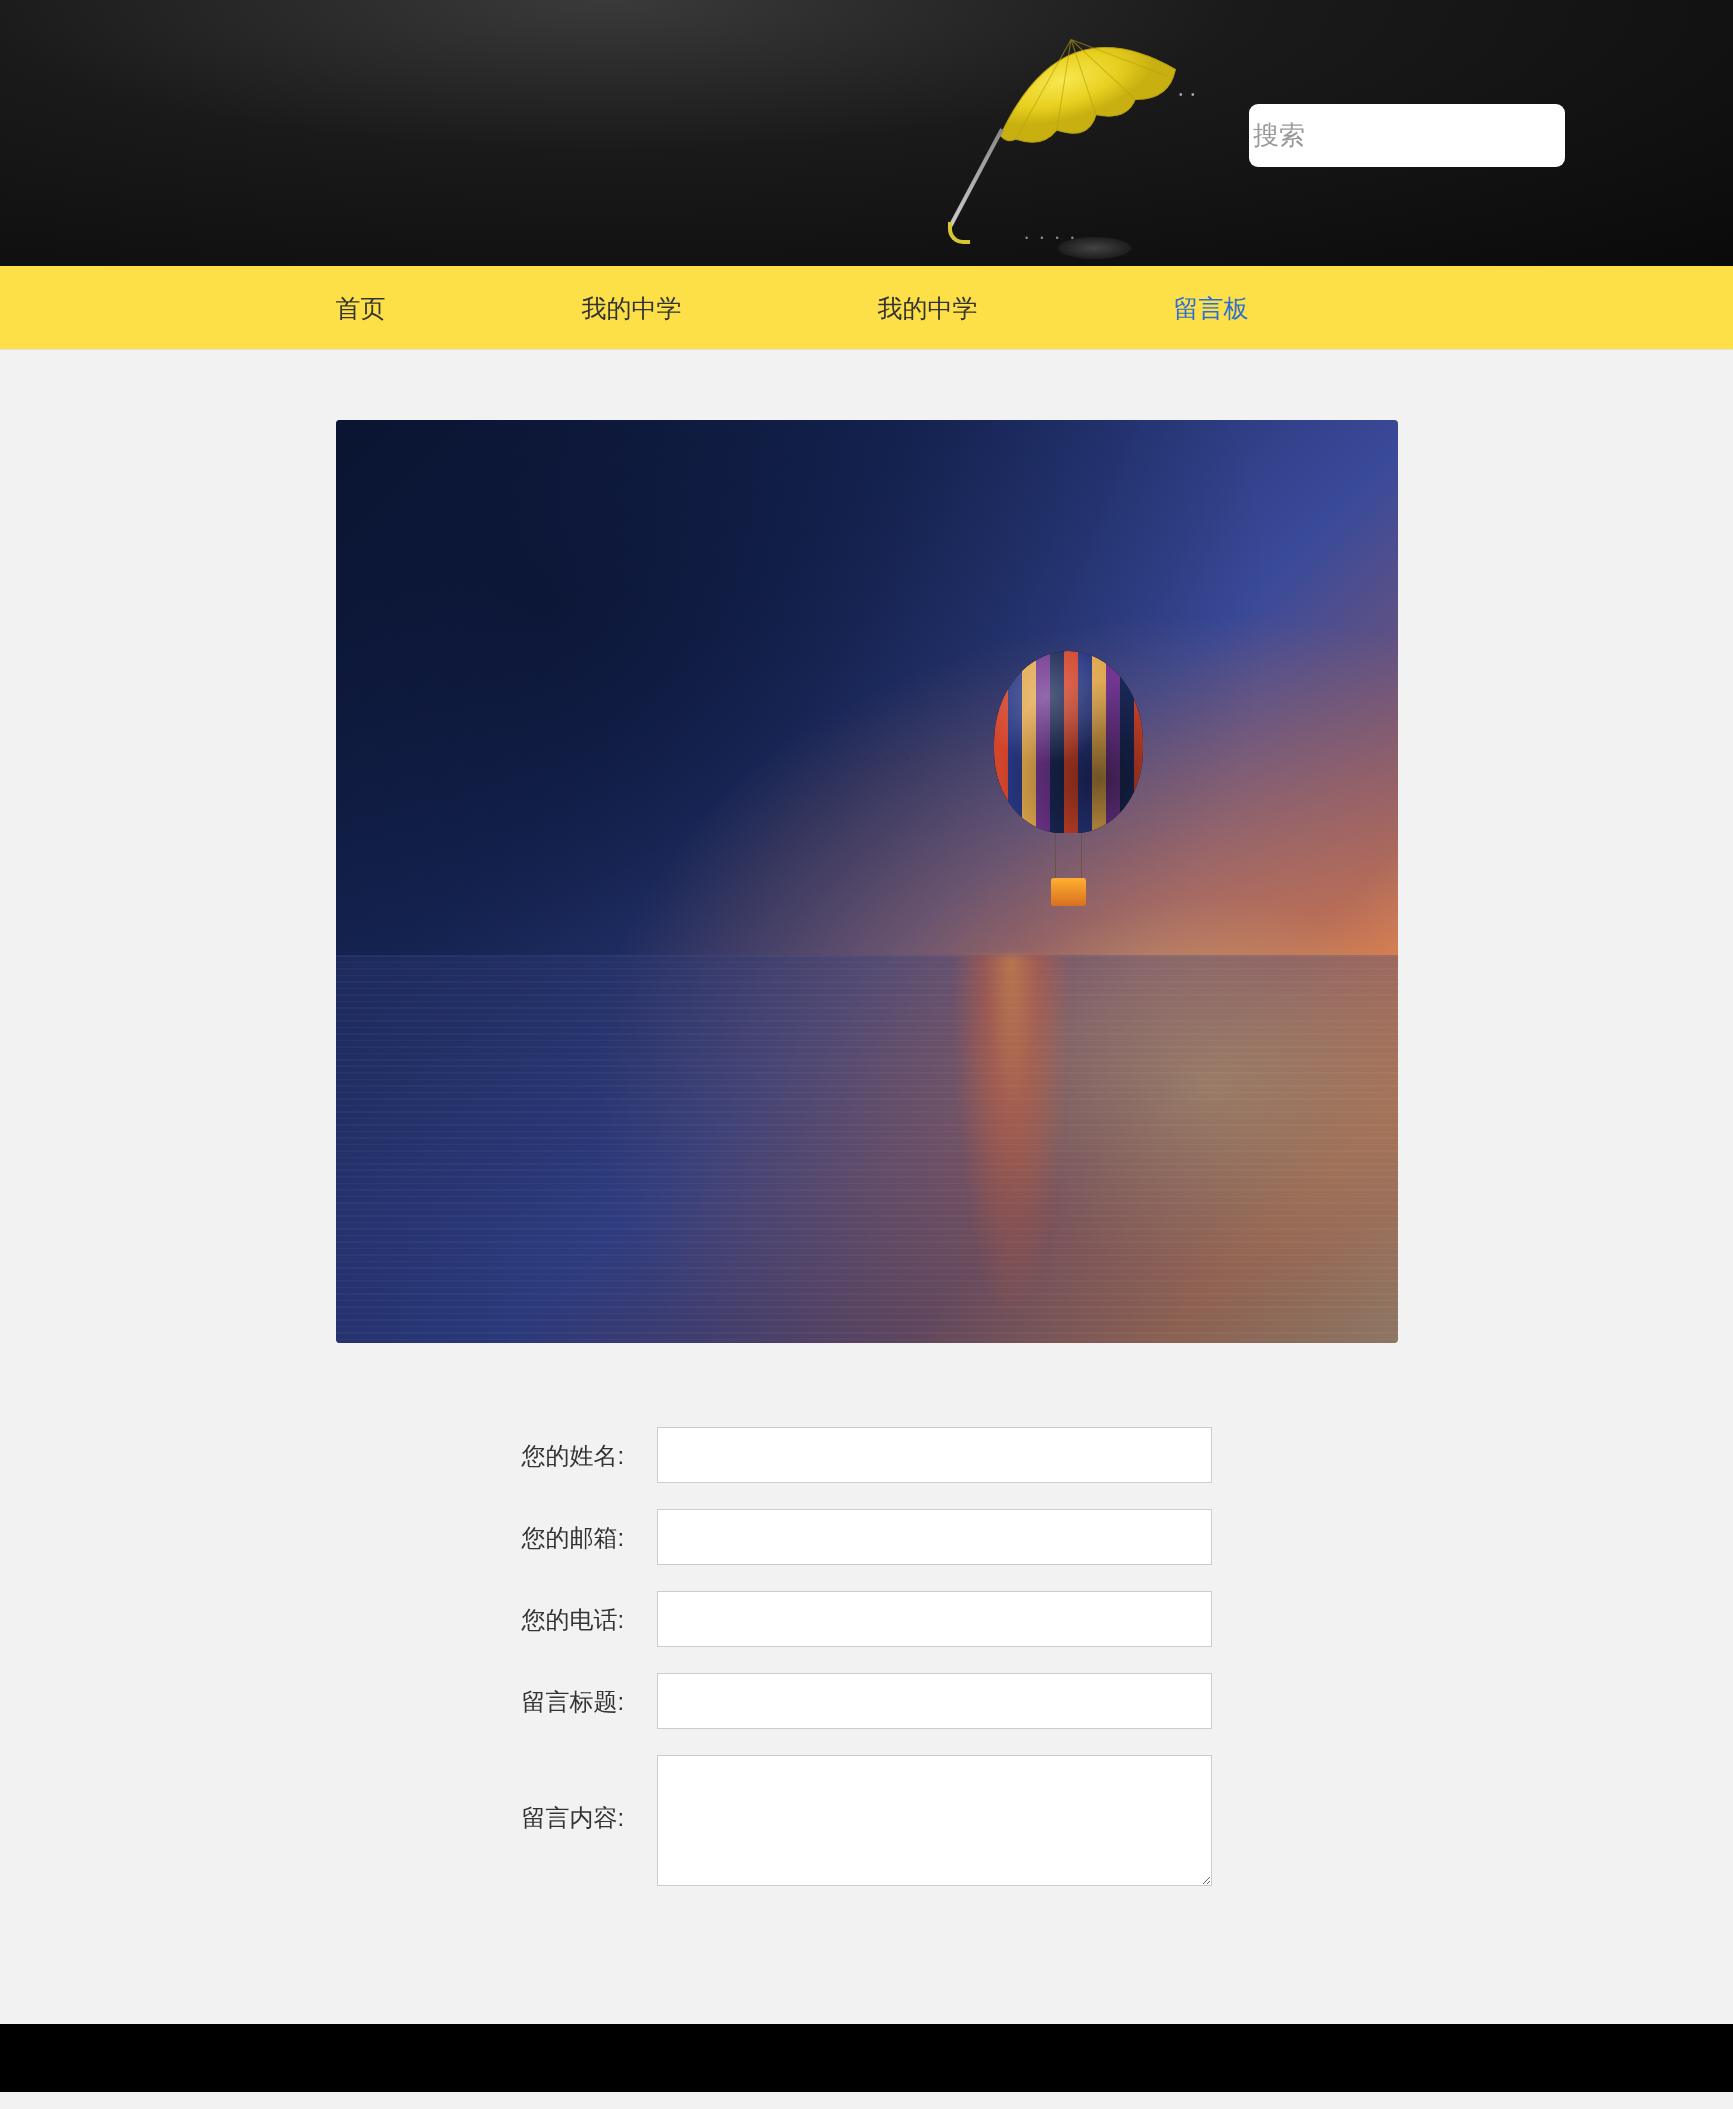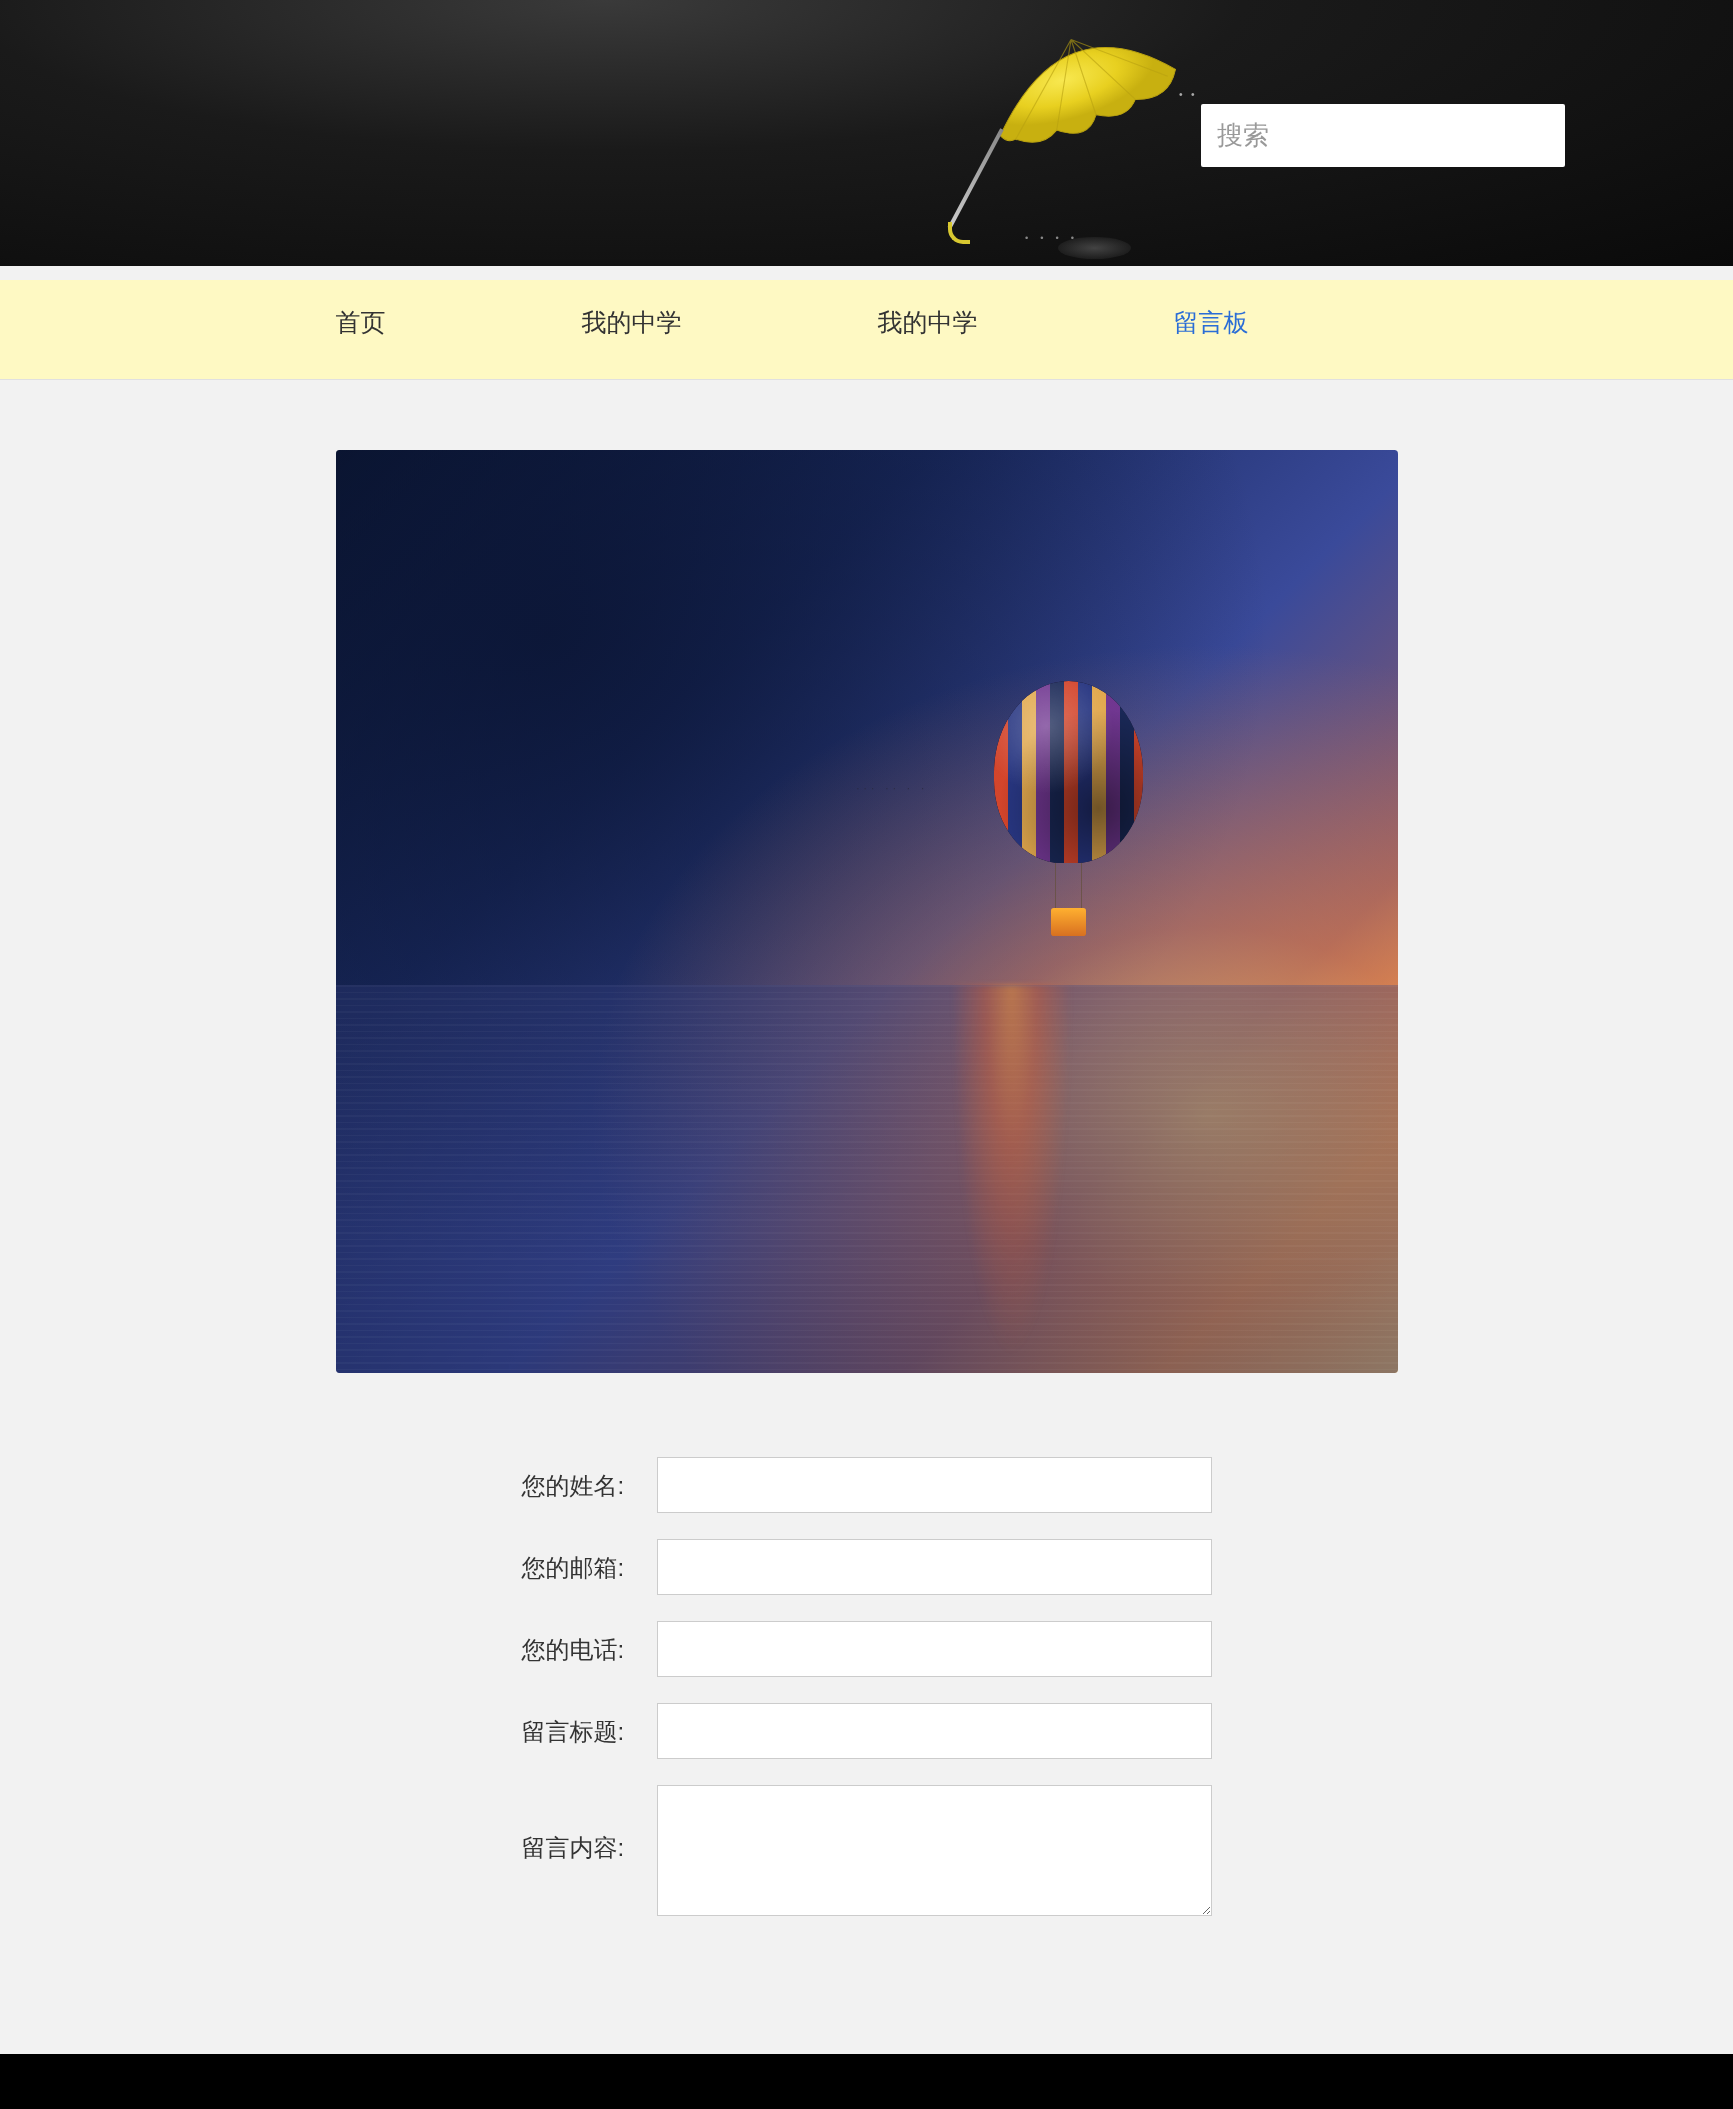"搜索" .search-input { border-radius: 2px -> 9px; padding: 0 16px -> 0 4px; width: 364px -> 316px }
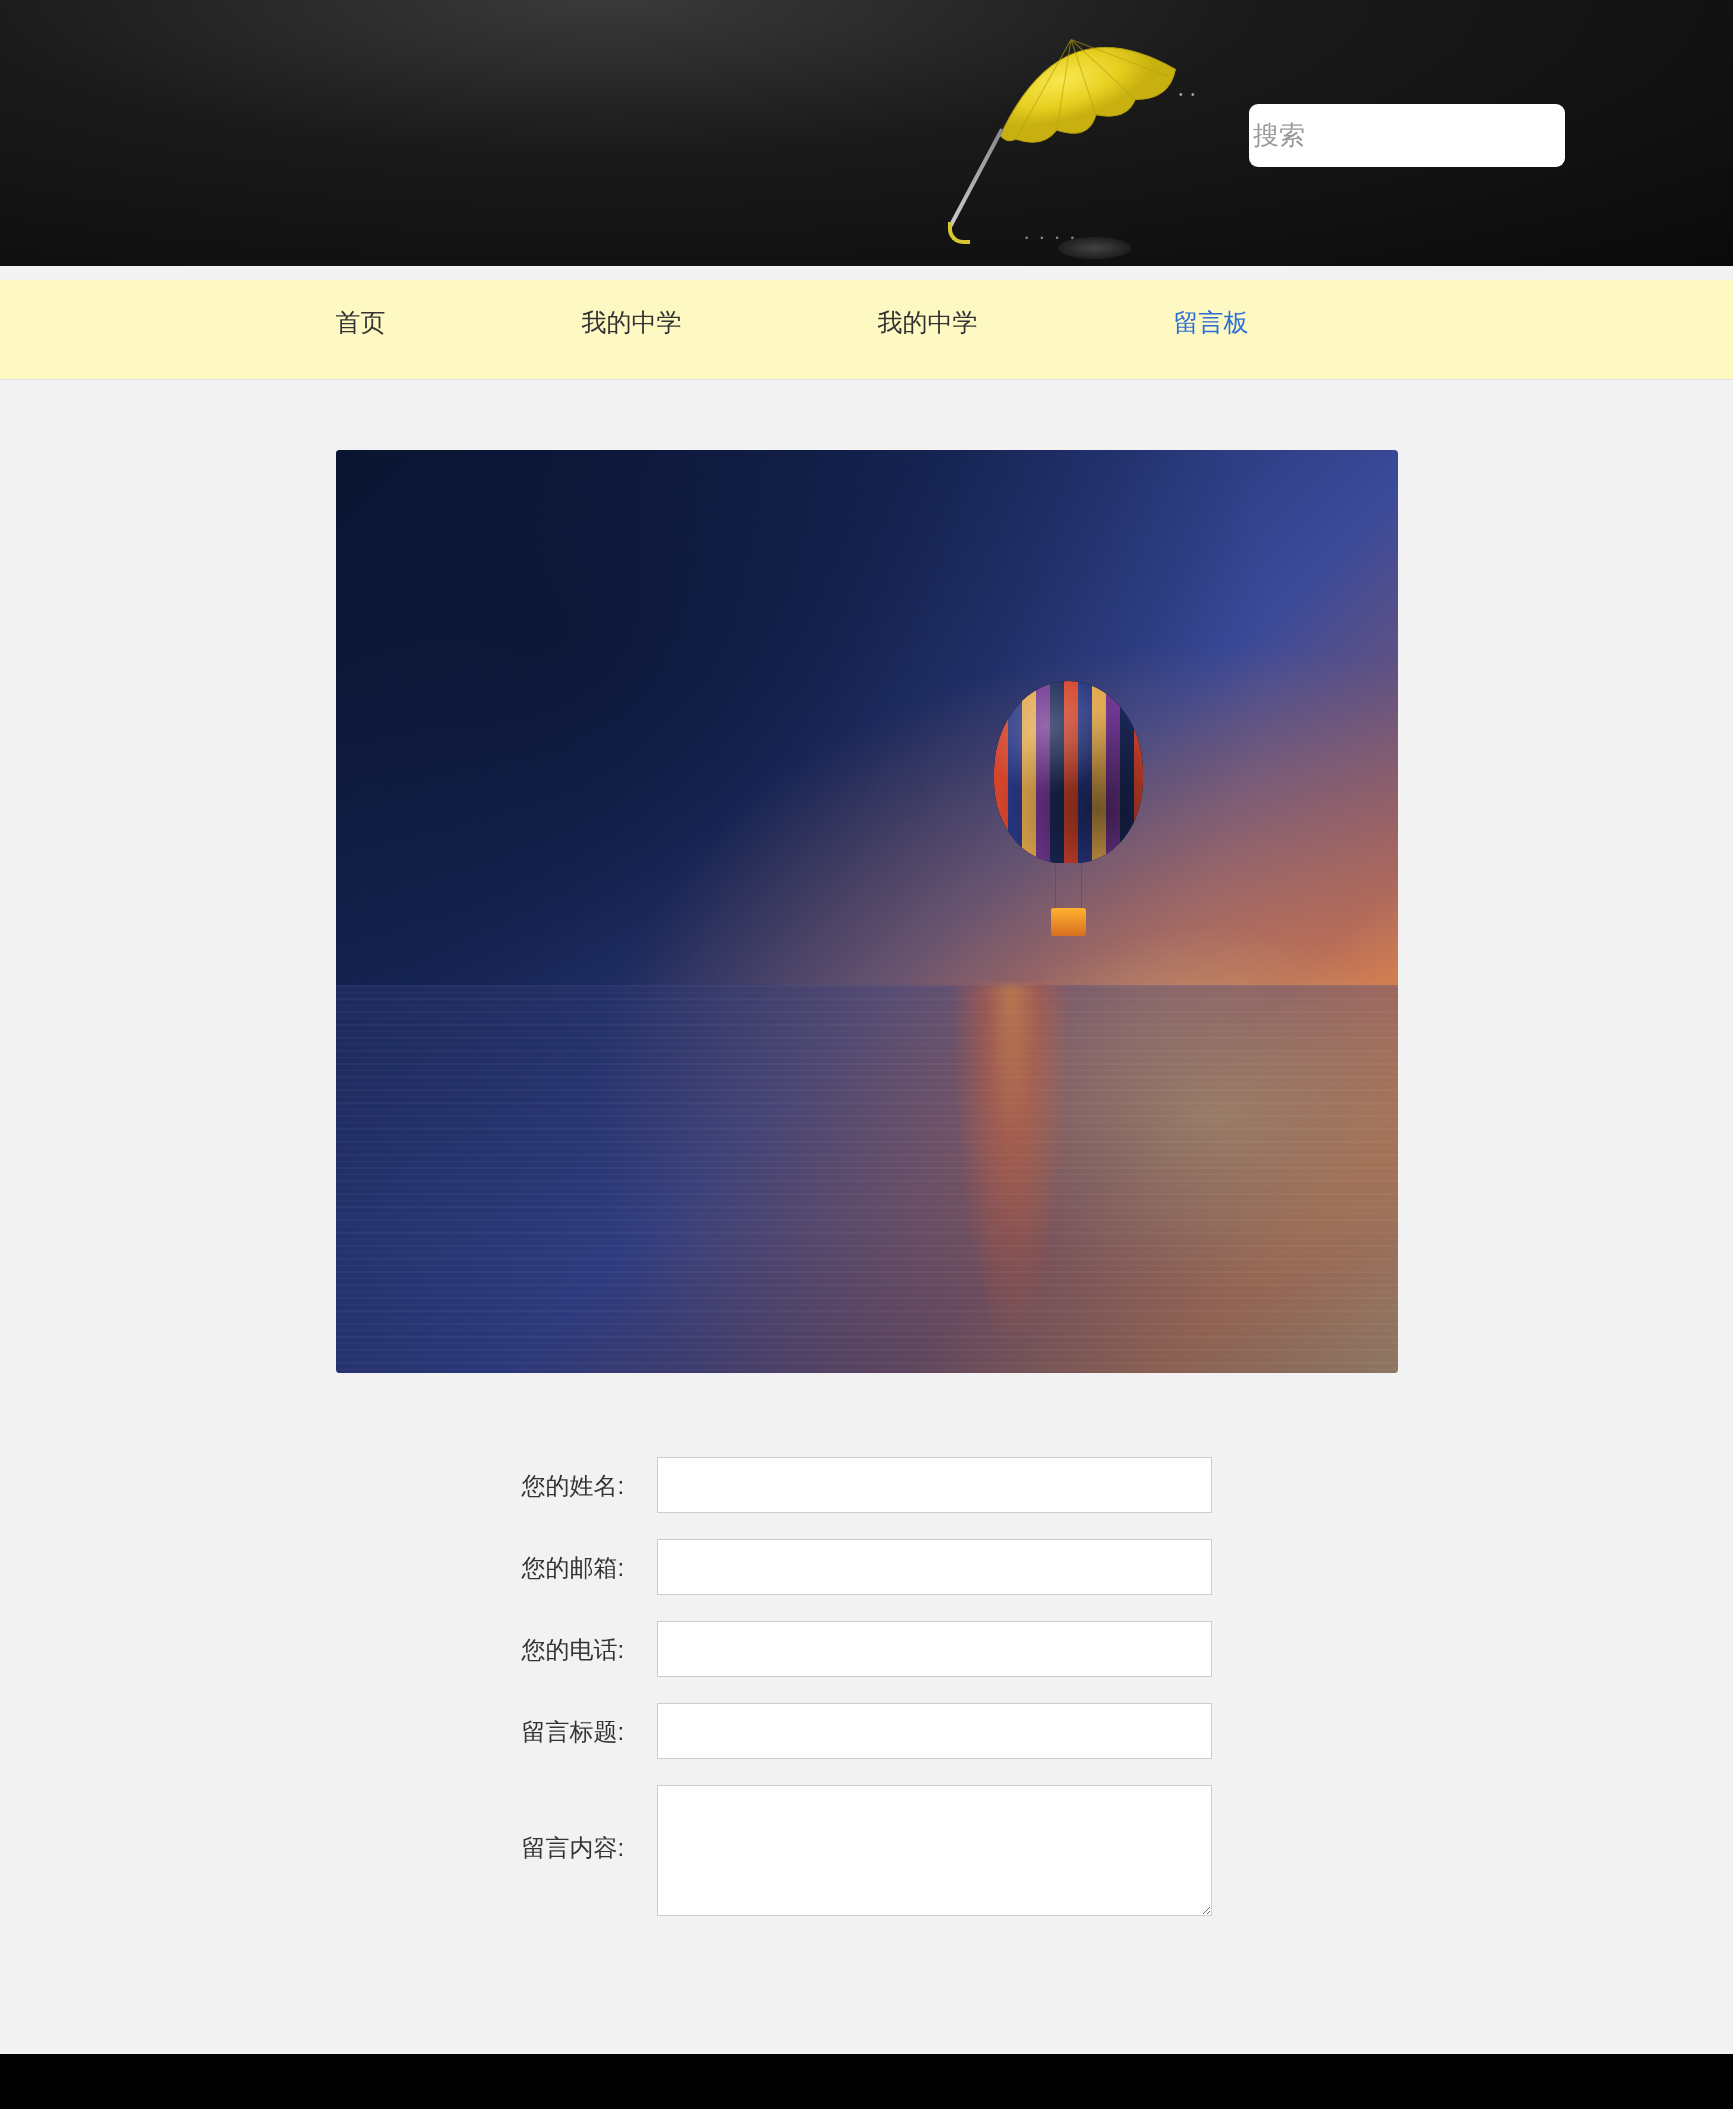"首页" .nav { background: #fef9c3 -> #fde047; height: 100px -> 84px; margin-top: 14px -> none }
